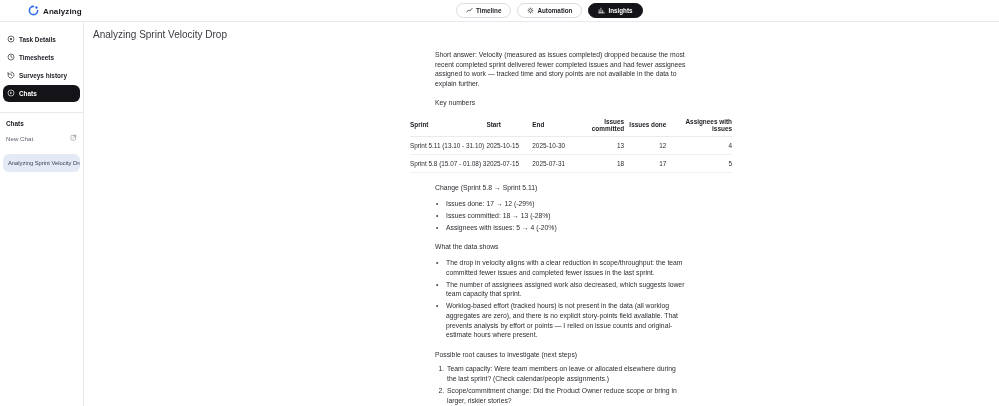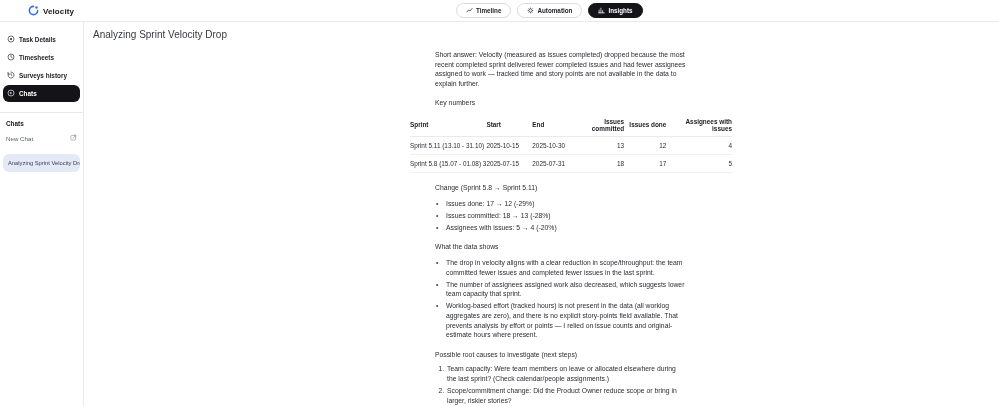"Velocity" span.brand-name { text: Velocity -> Analyzing }
